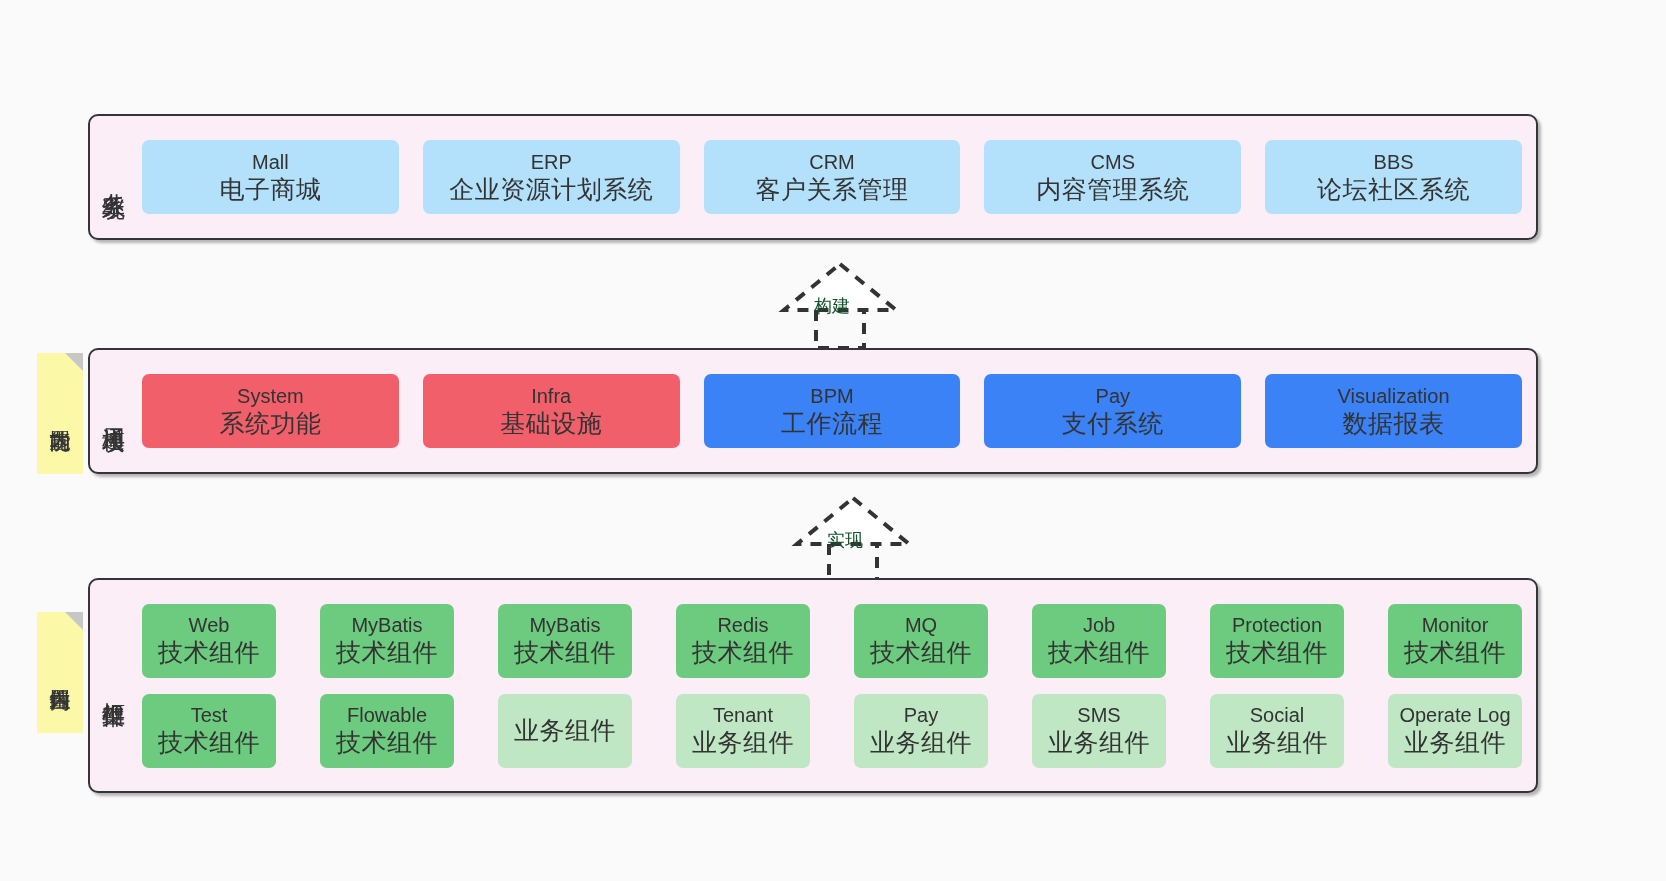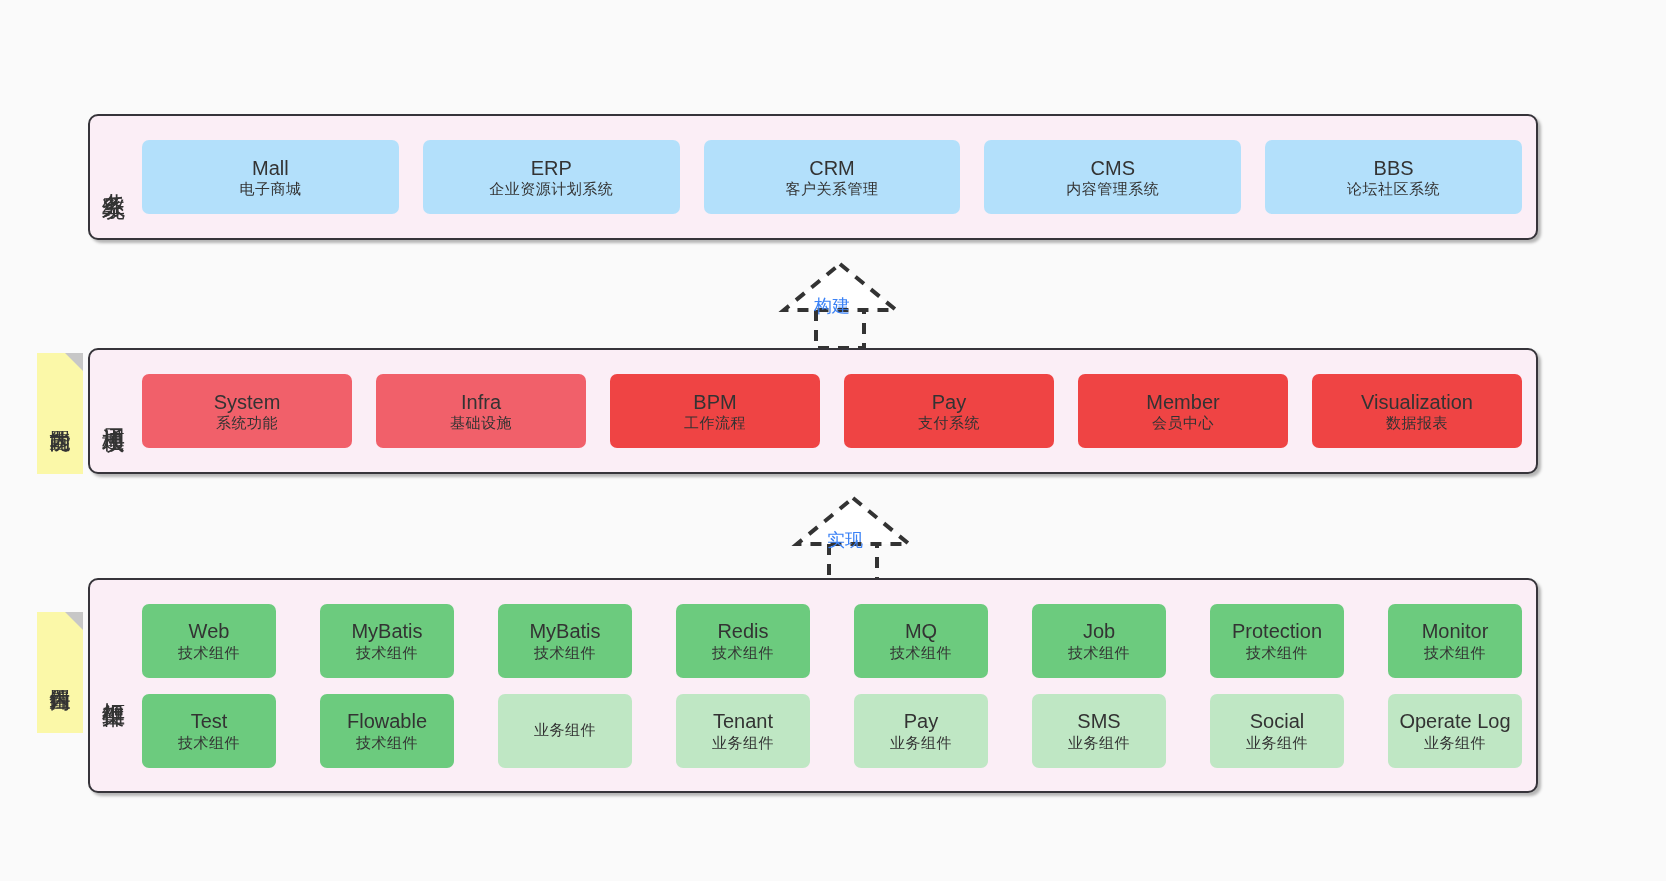"电子商城" .node .cn { font-size: 15px -> 25px }
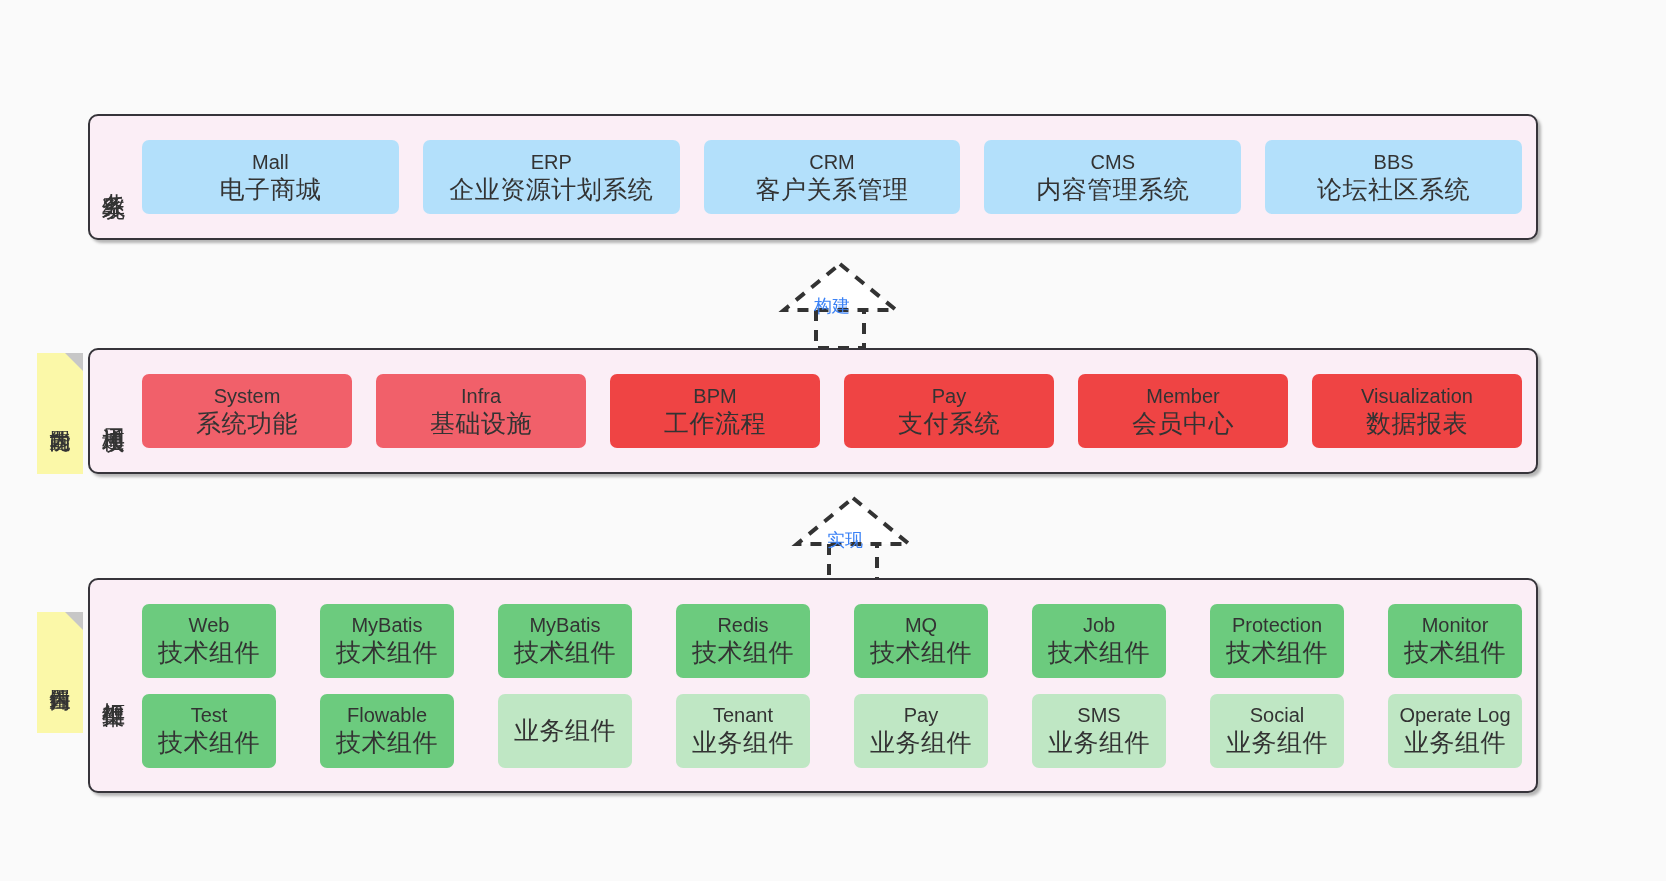"构建" .arrow .arrow-label { color: #3b82f6 -> #14532d }
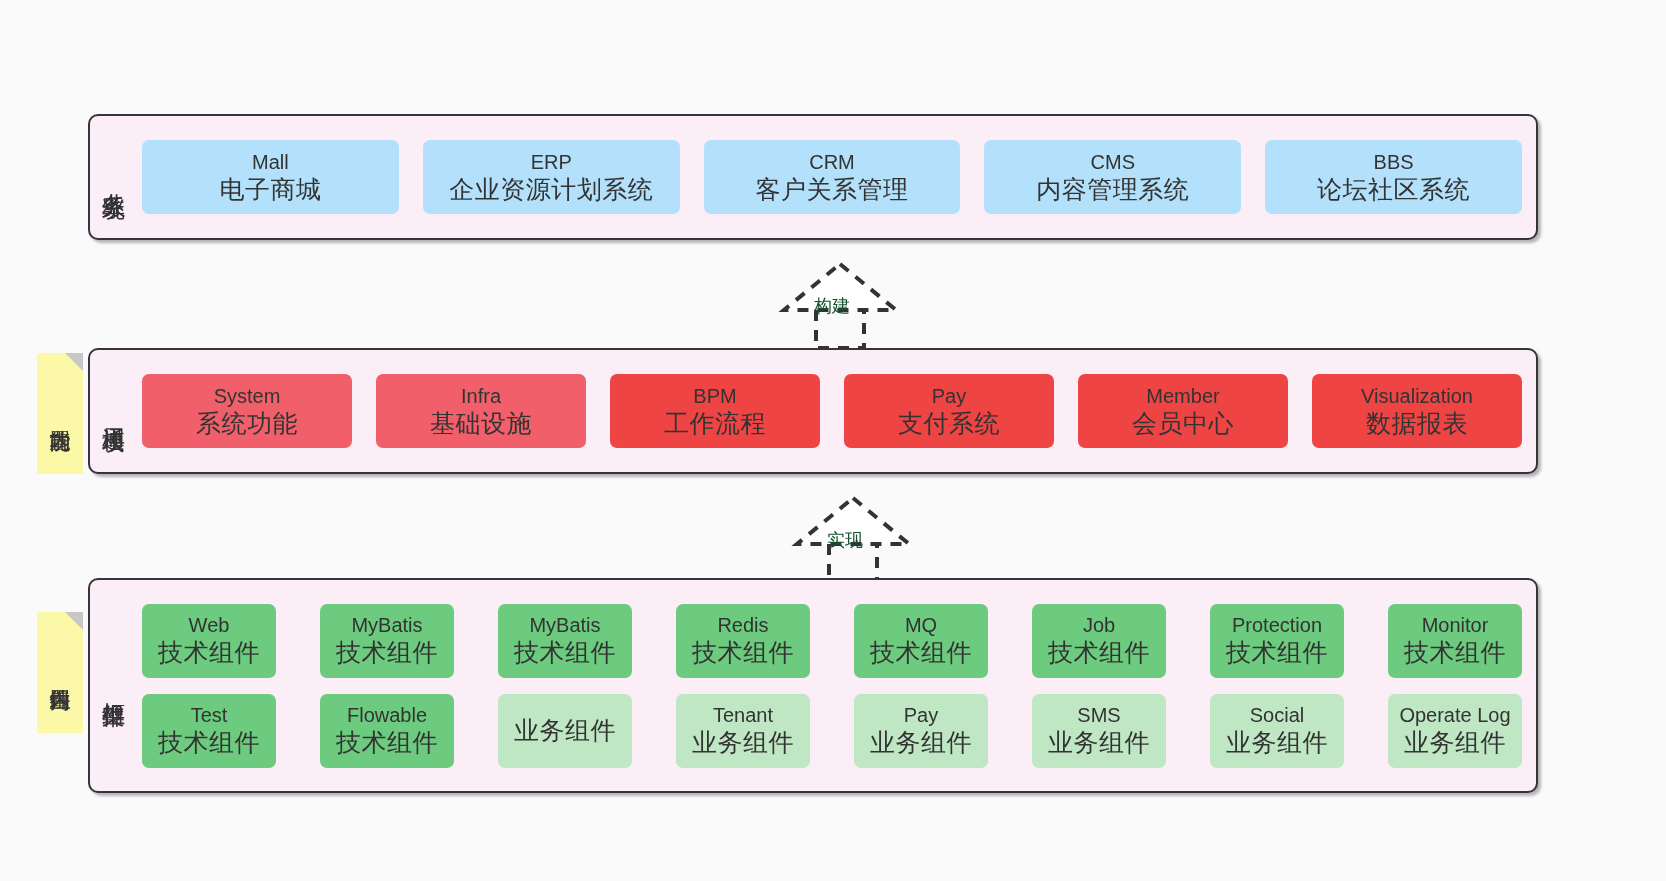"BPM" .c-pink { background: #ef4444 -> #3b82f6 }
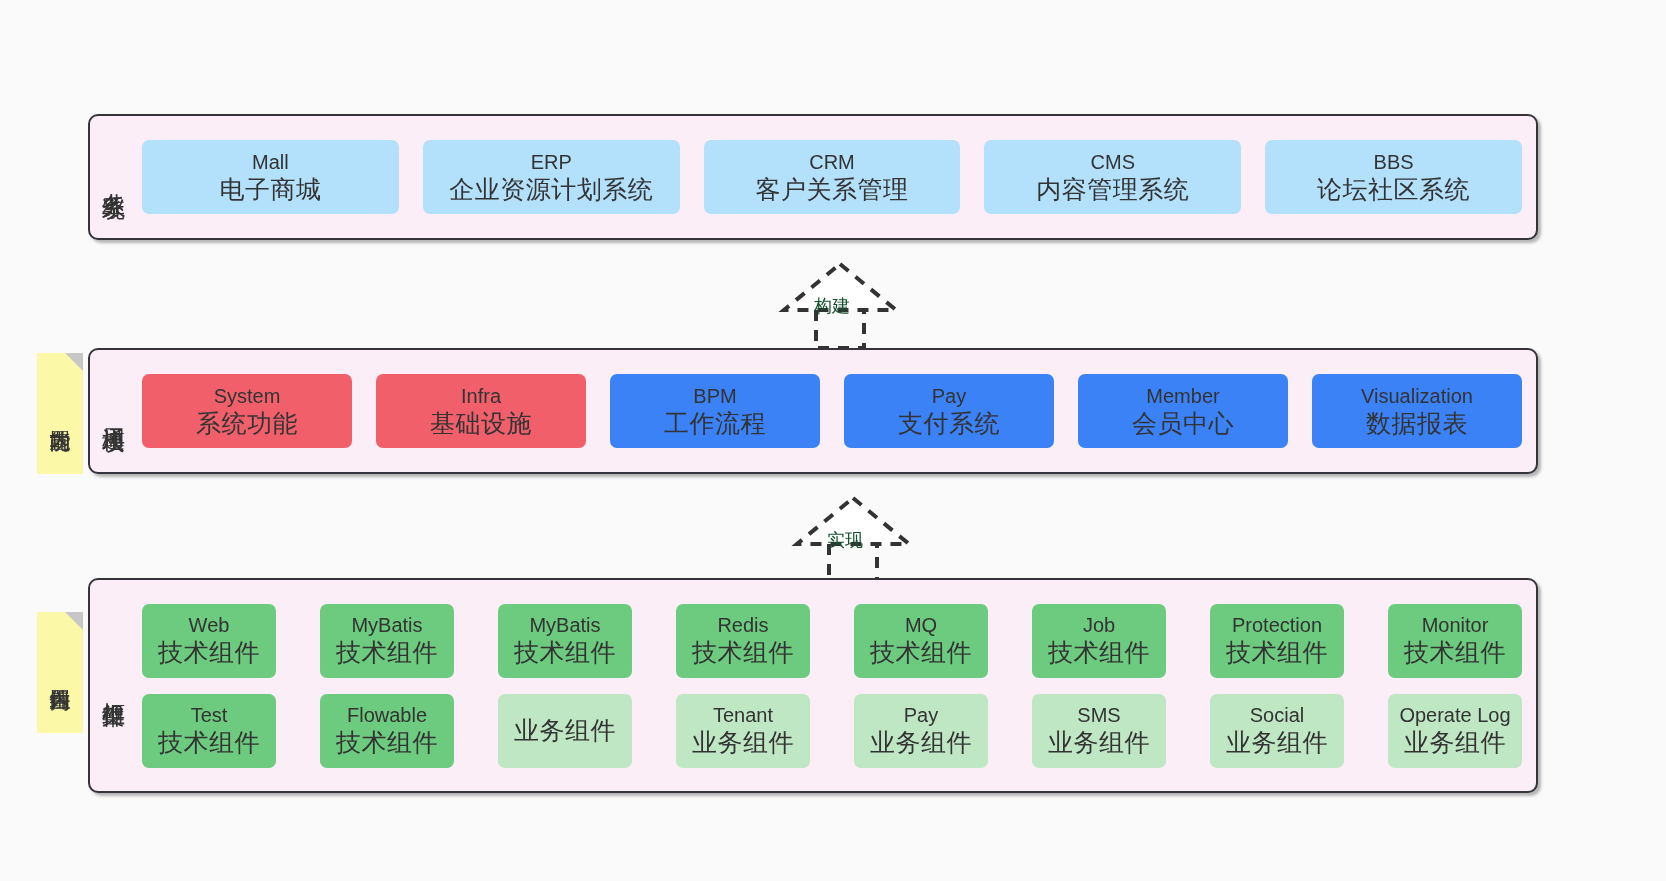"Member" div.node { html: <div> <span>Member</span> <span>会员中心</span> </div> -> none }
